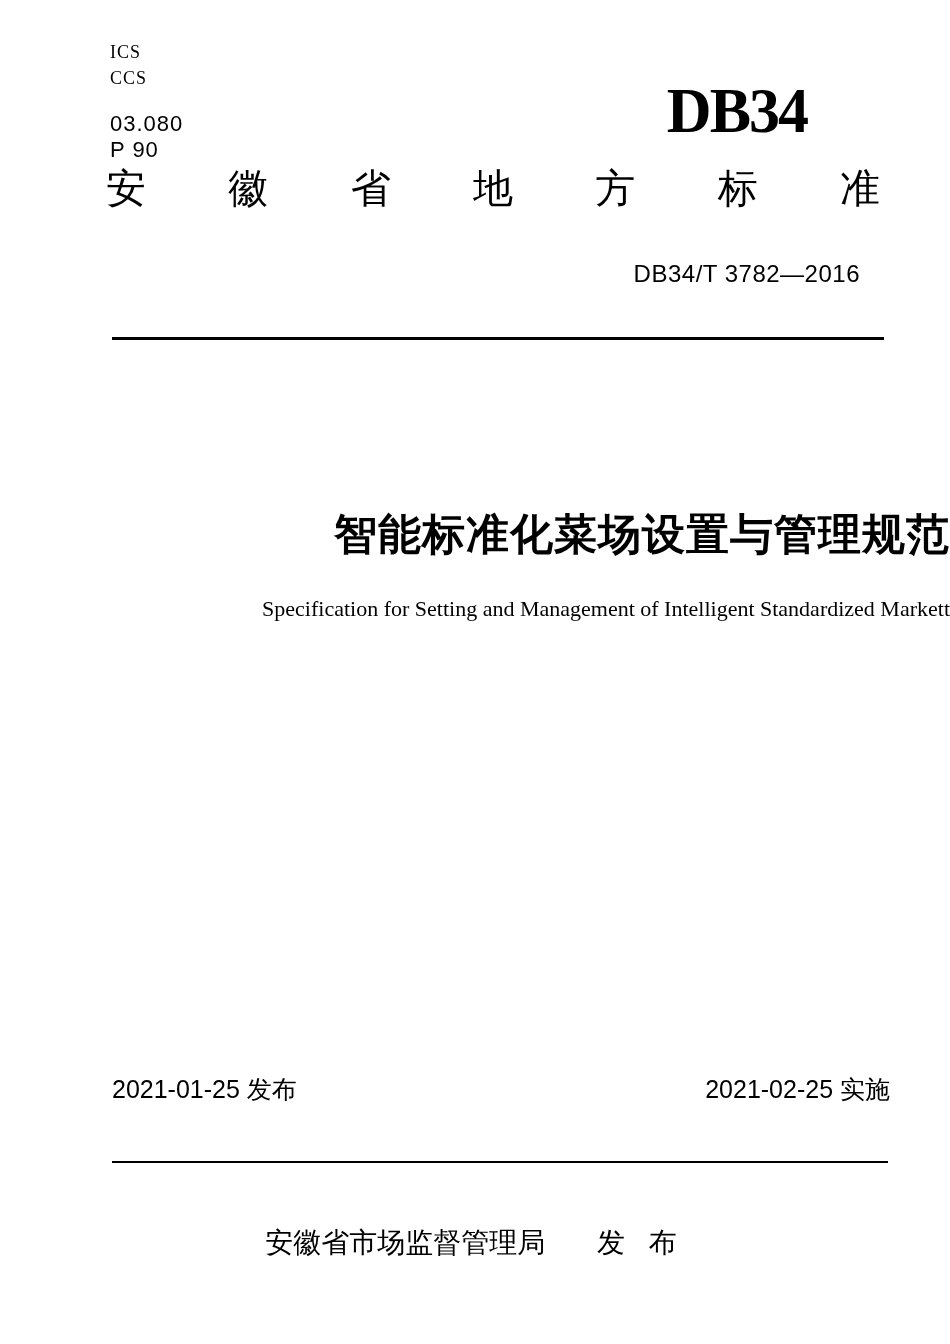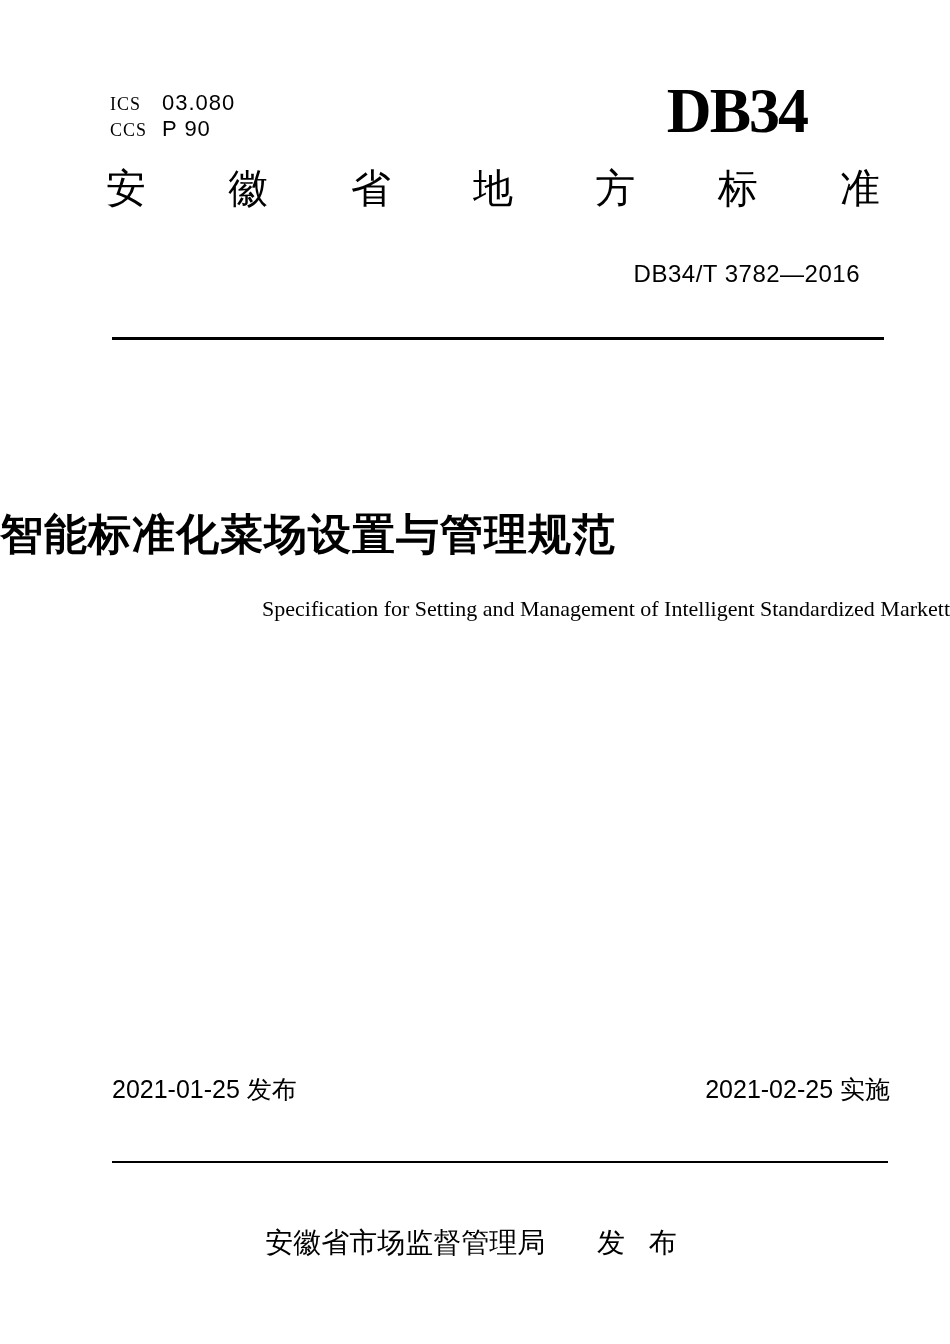"ICS" .ics-row { flex-direction: none -> column }
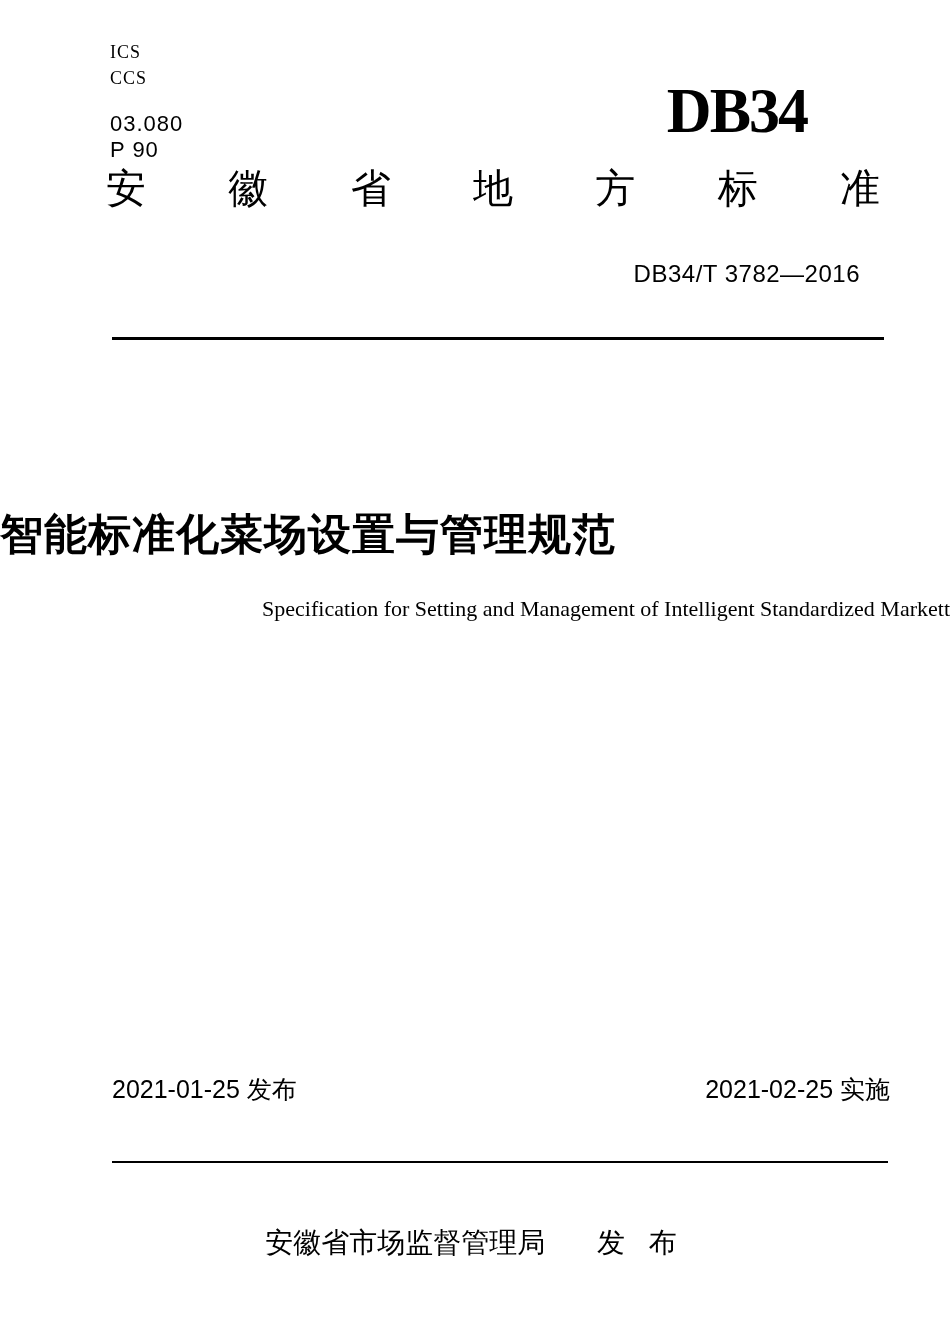"智能标准化菜场设置与管理规范" .title-cn { text-align: left -> right }
